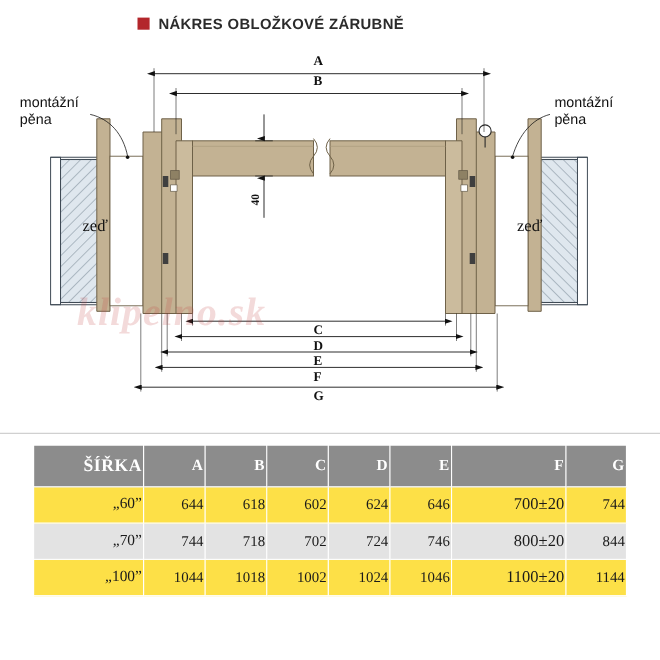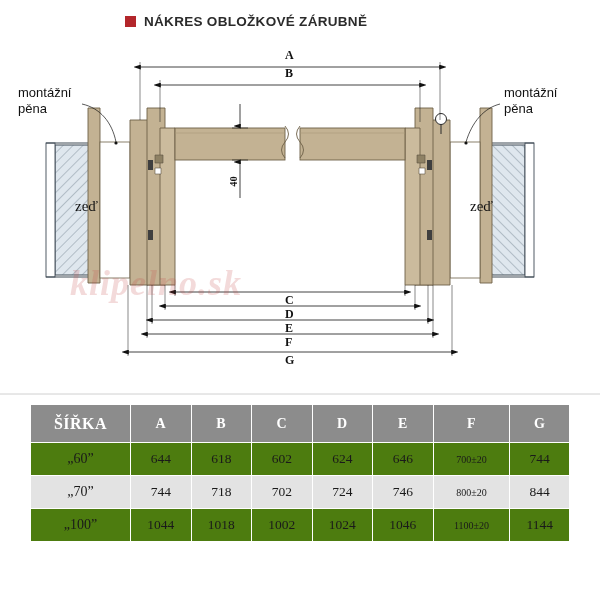"ŠÍŘKA" table.spec th, table.spec td { text-align: center -> right }
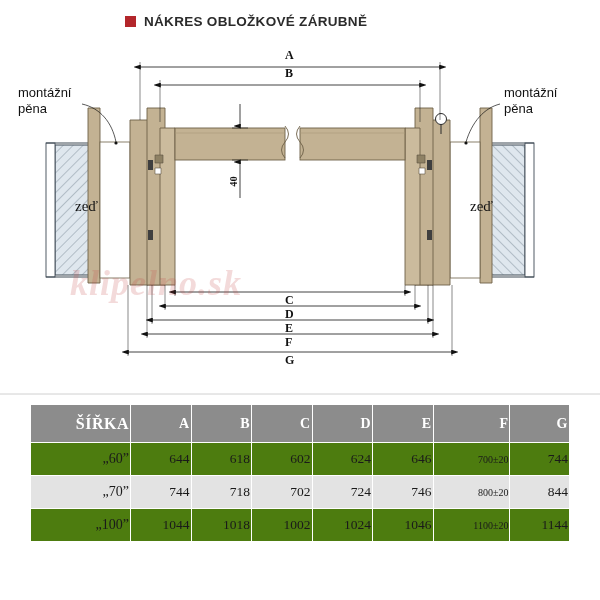"„60”" table.spec tbody td { background: #4d7c0f -> #fde047 }
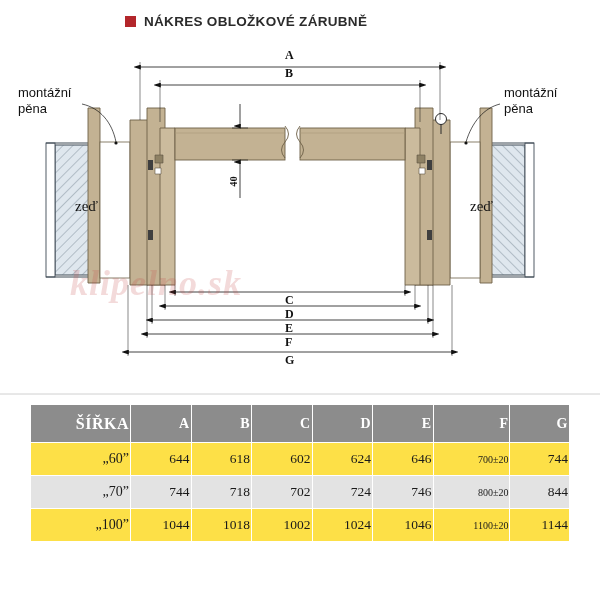"700±20" table.spec tbody td.wide { font-size: 10px -> 15px }
